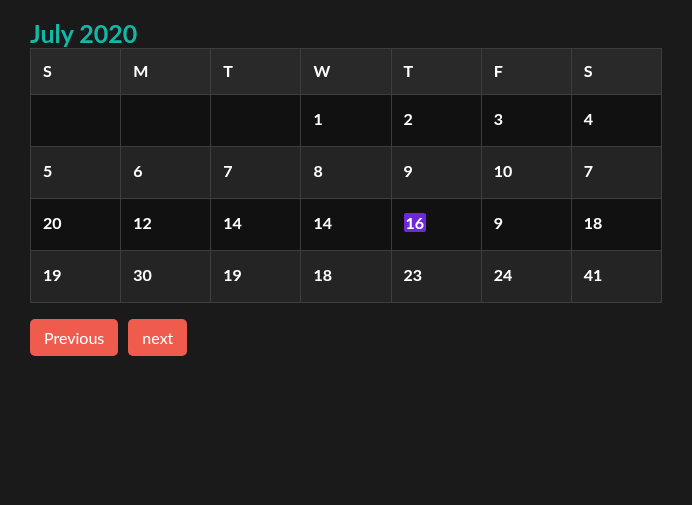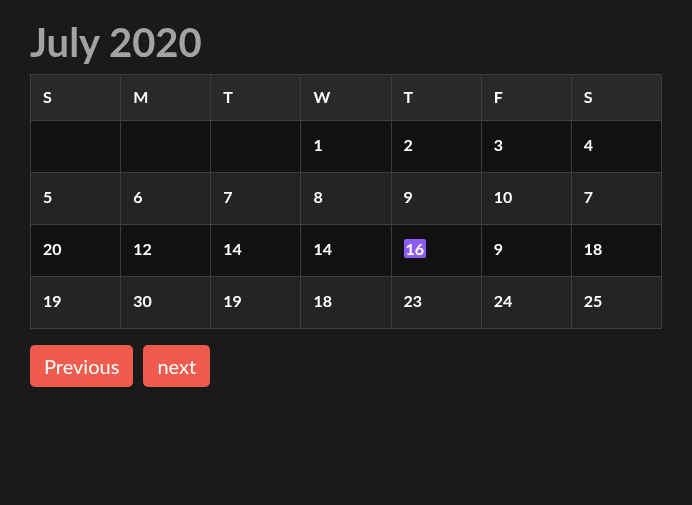"July 2020" .title { color: #a3a3a3 -> #14b8a6; font-size: 40px -> 25px; margin-bottom: 8px -> 0 }
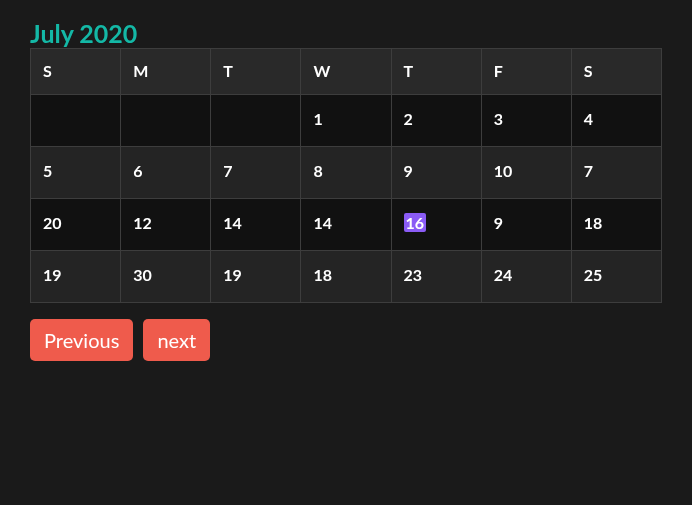"16" .today { background: #8b5cf6 -> #6d28d9 }
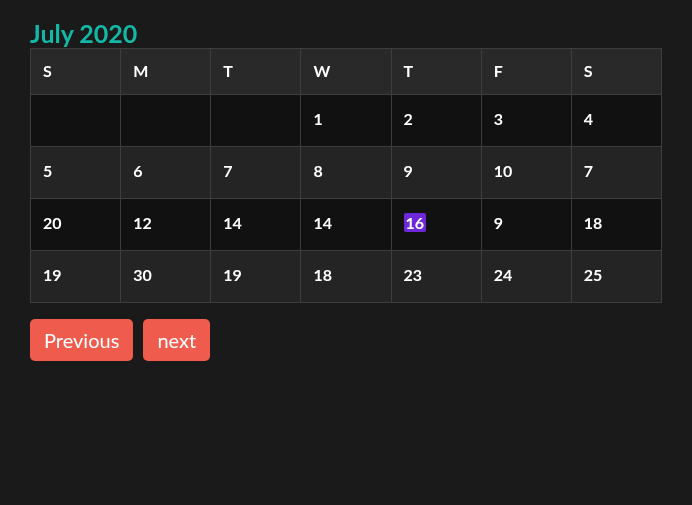"25" span.date-inner { text: 25 -> 41 }
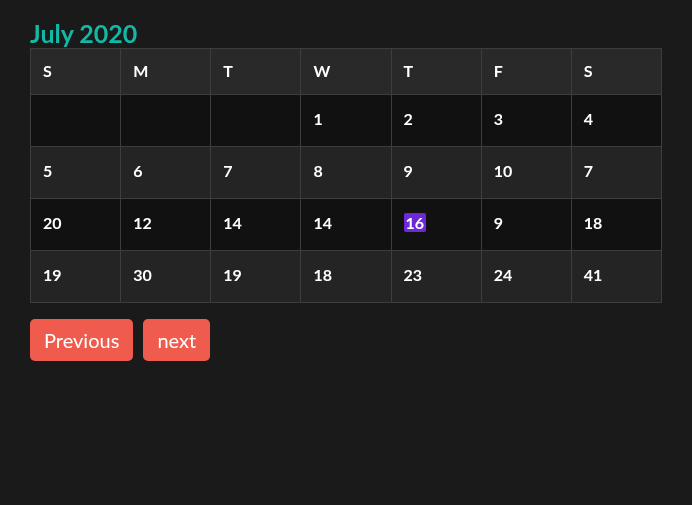"Previous" .btn { font-size: 20px -> 16px }
